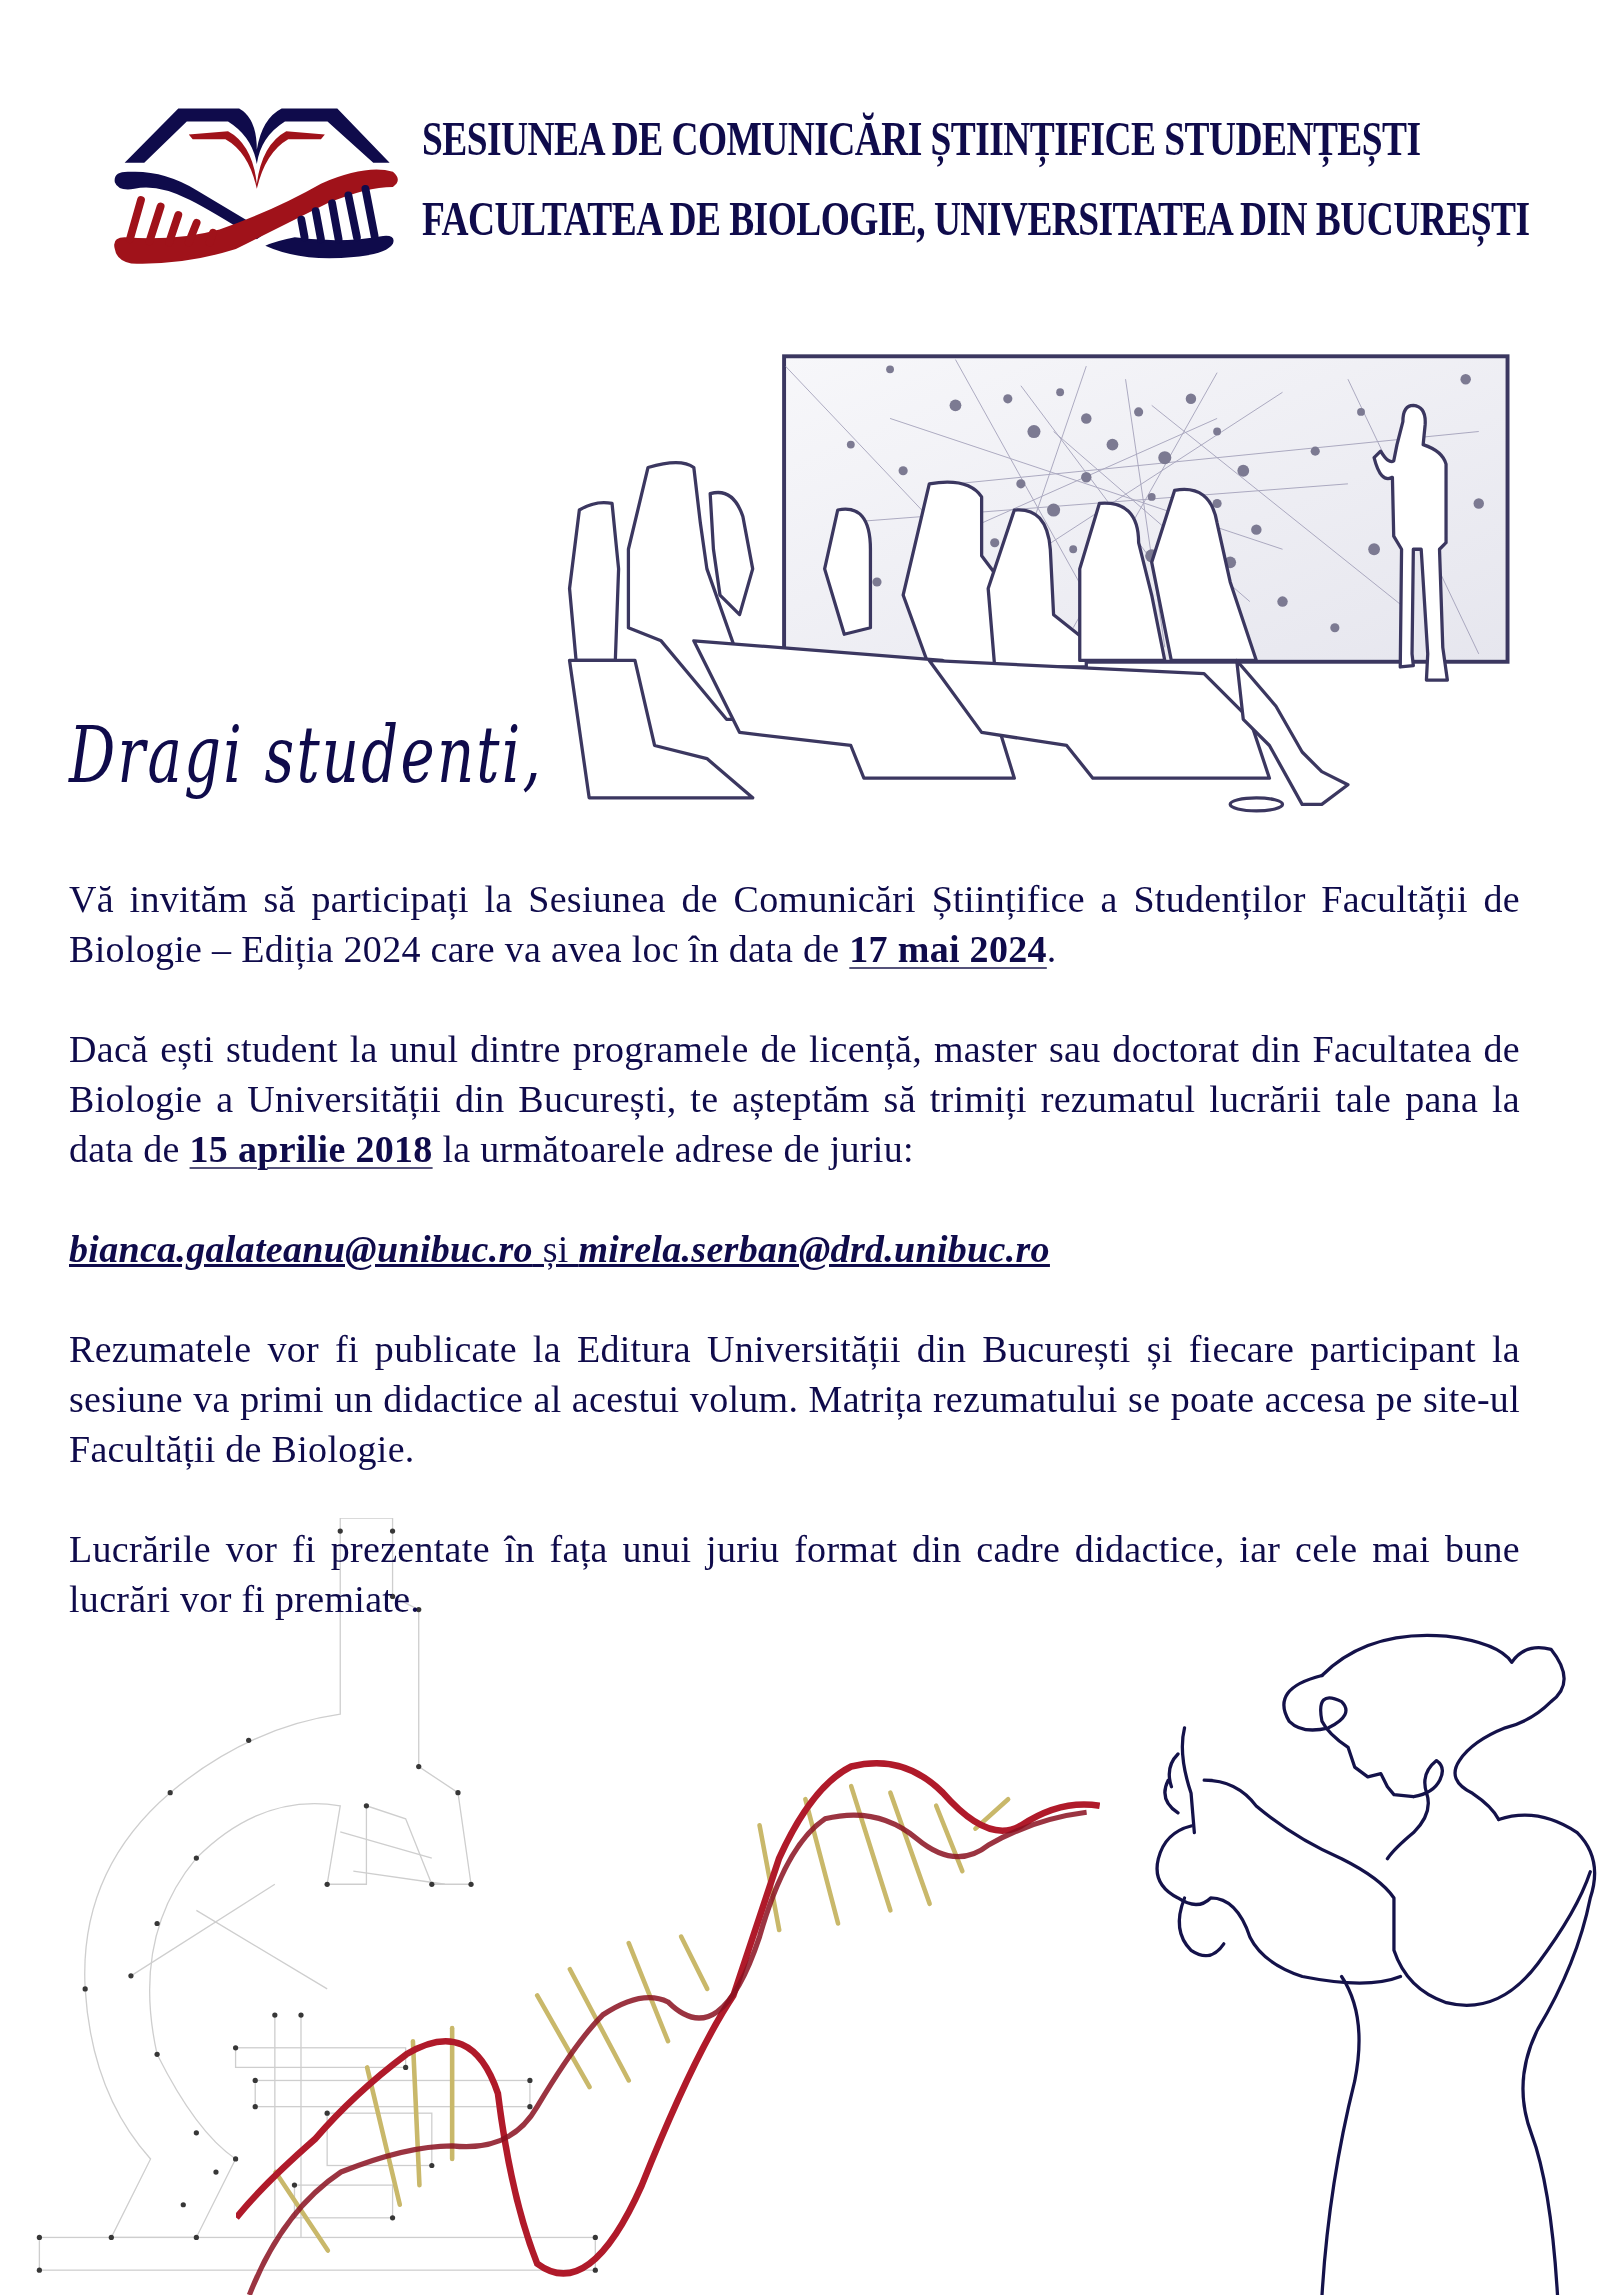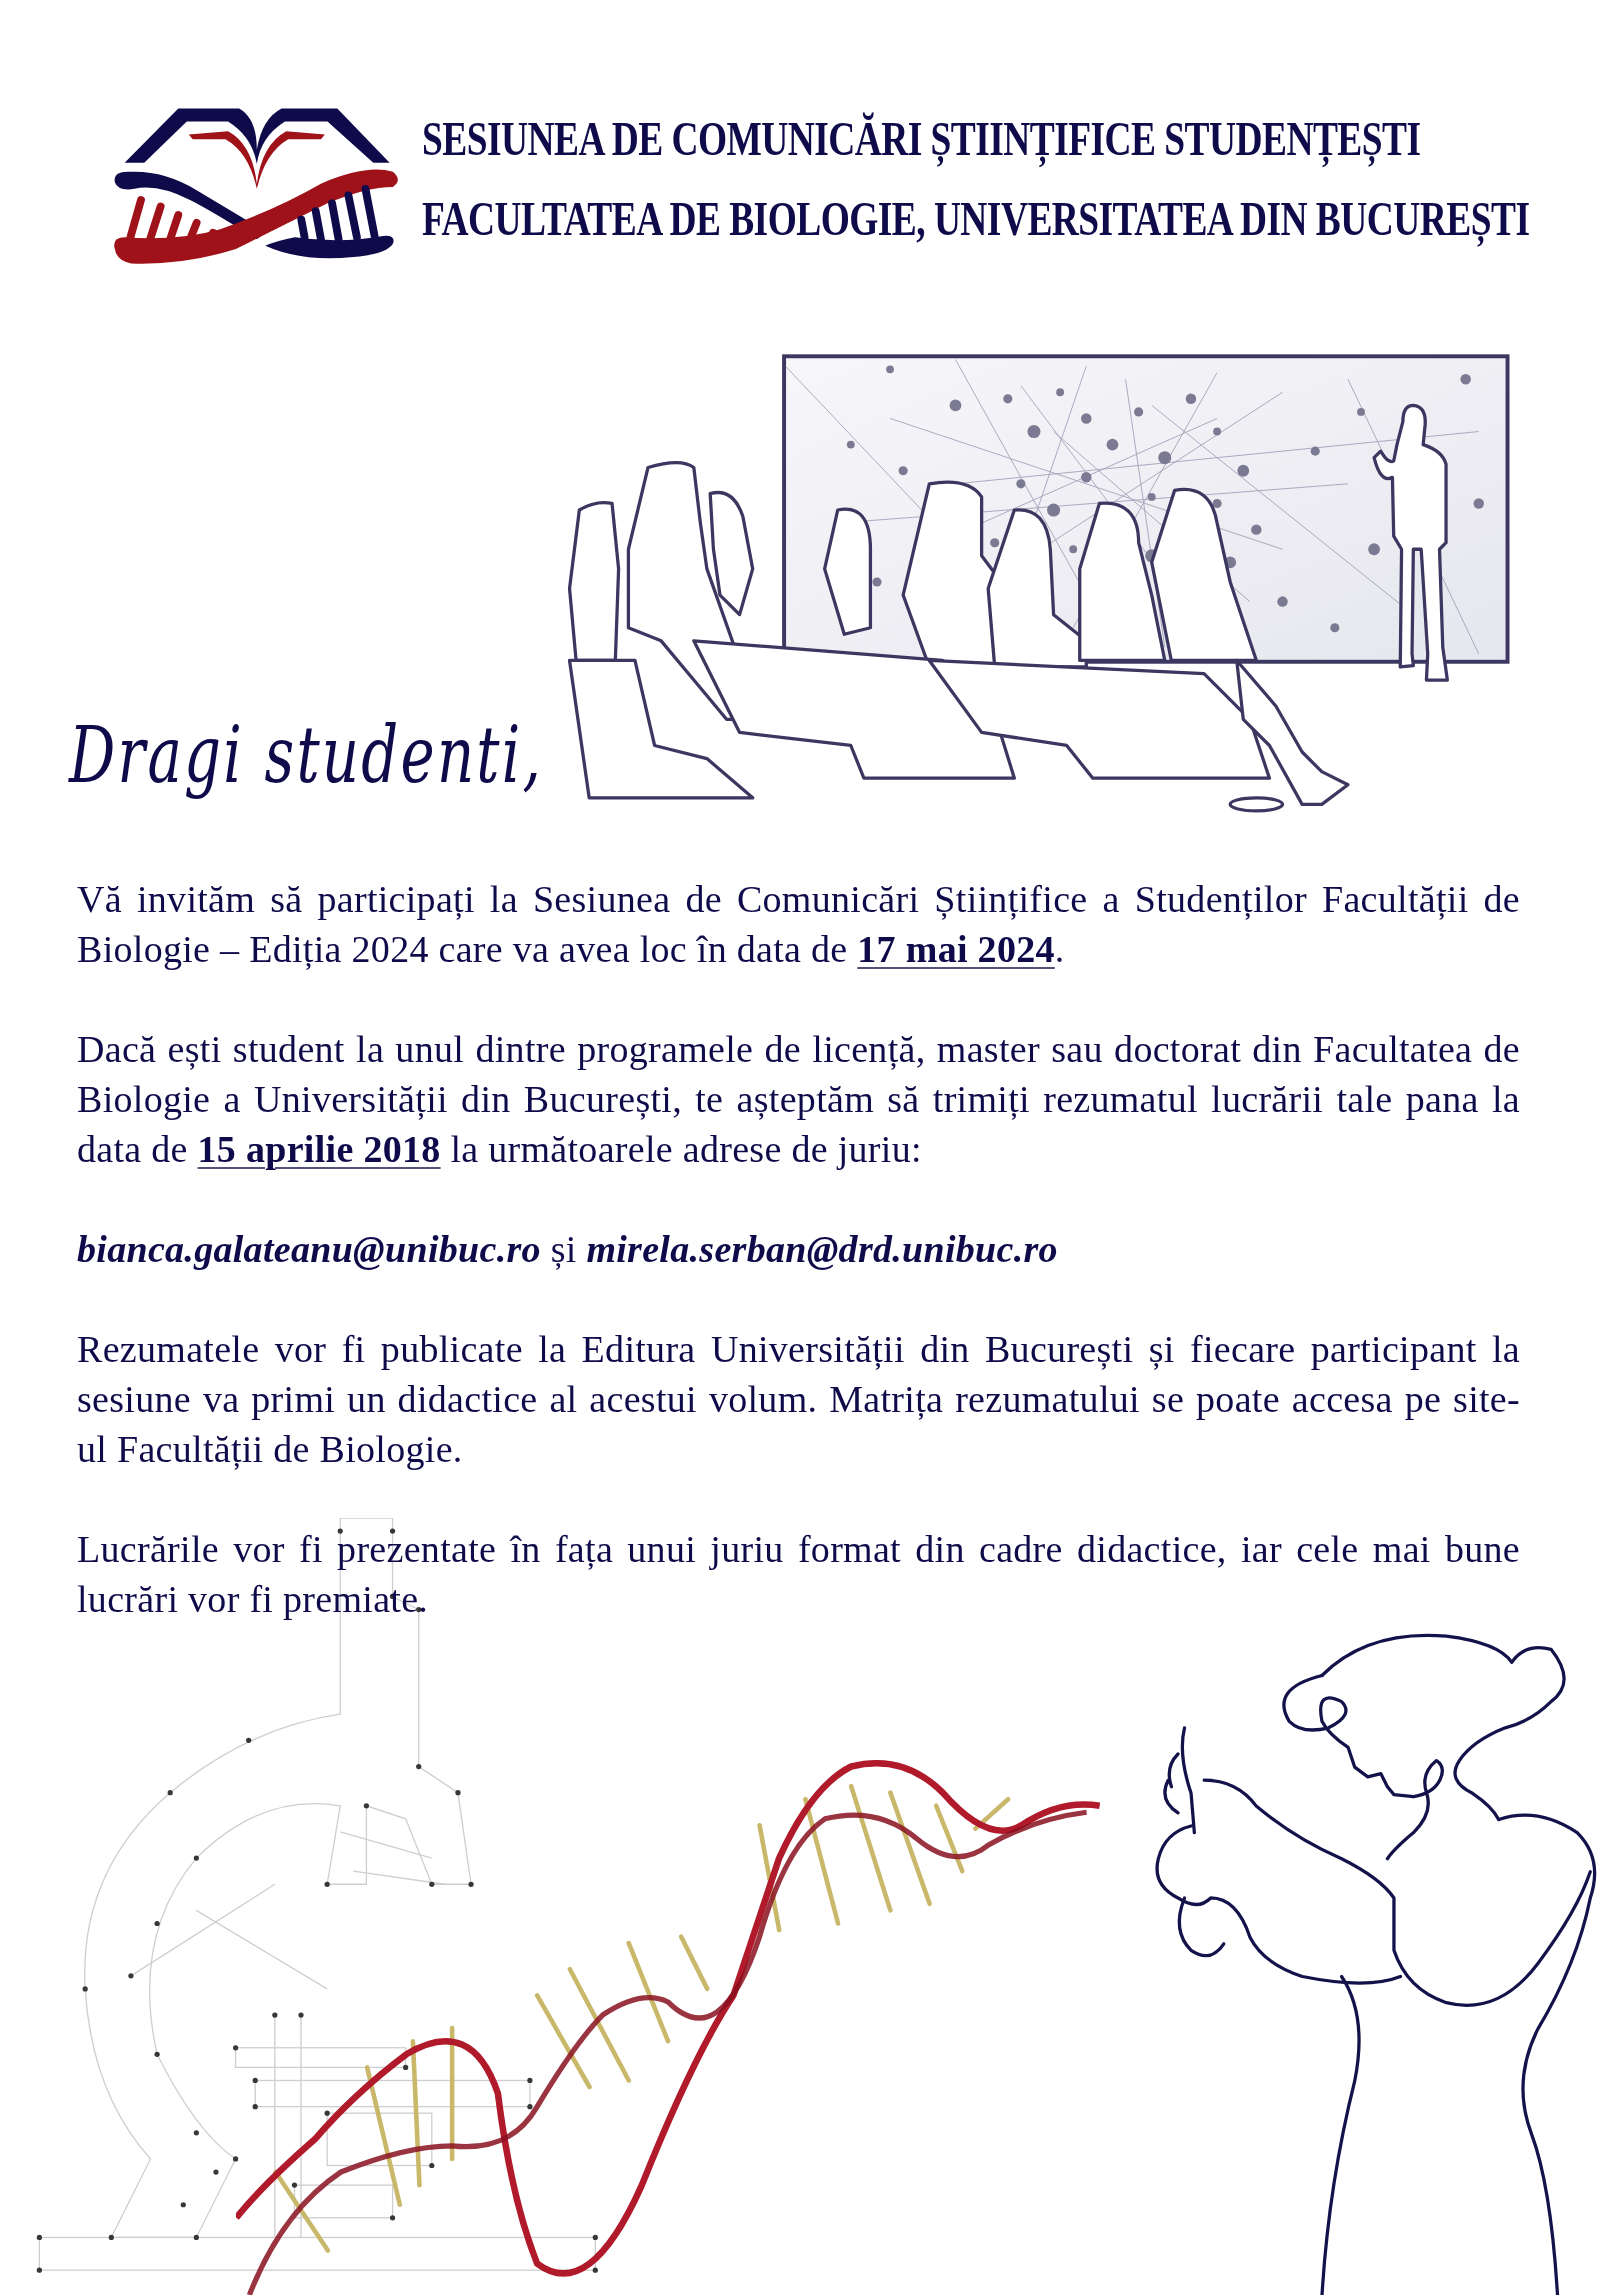"Vă invităm să participați la" .para { margin: 0 0 50px 8px -> 0 0 50px 0 }
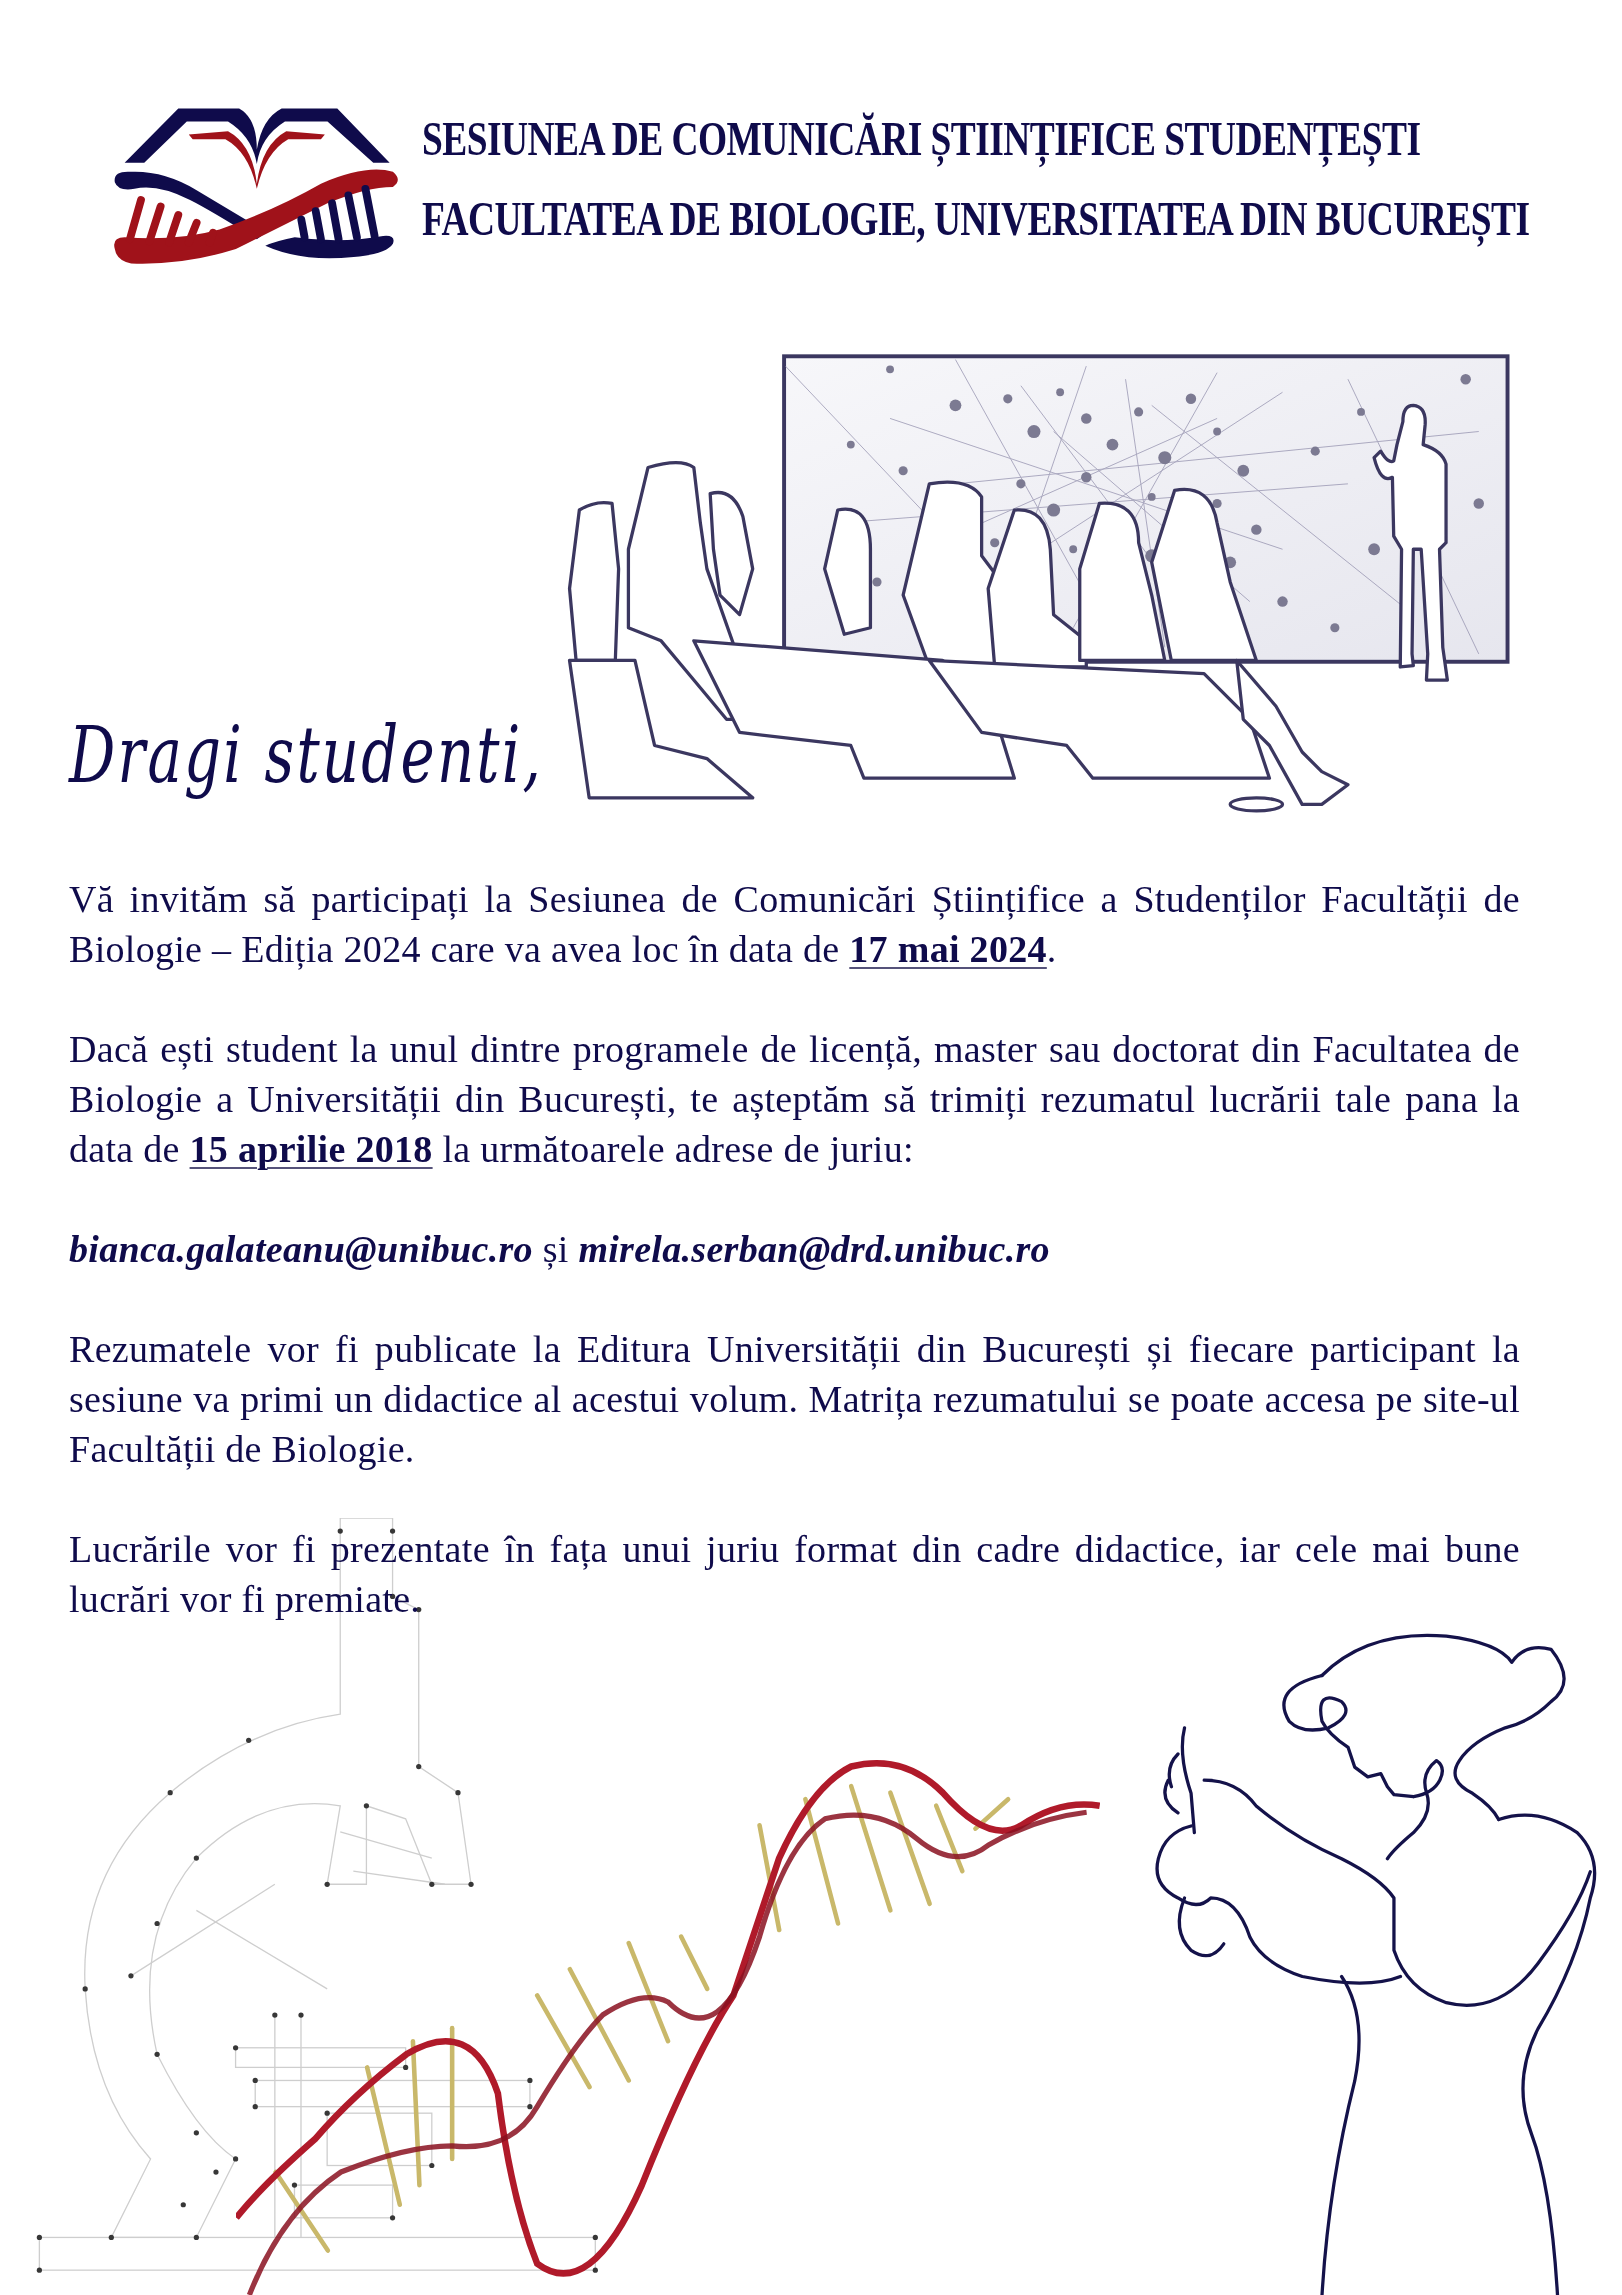"bianca.galateanu@unibuc.ro și" .emails { text-decoration: none -> underline }
